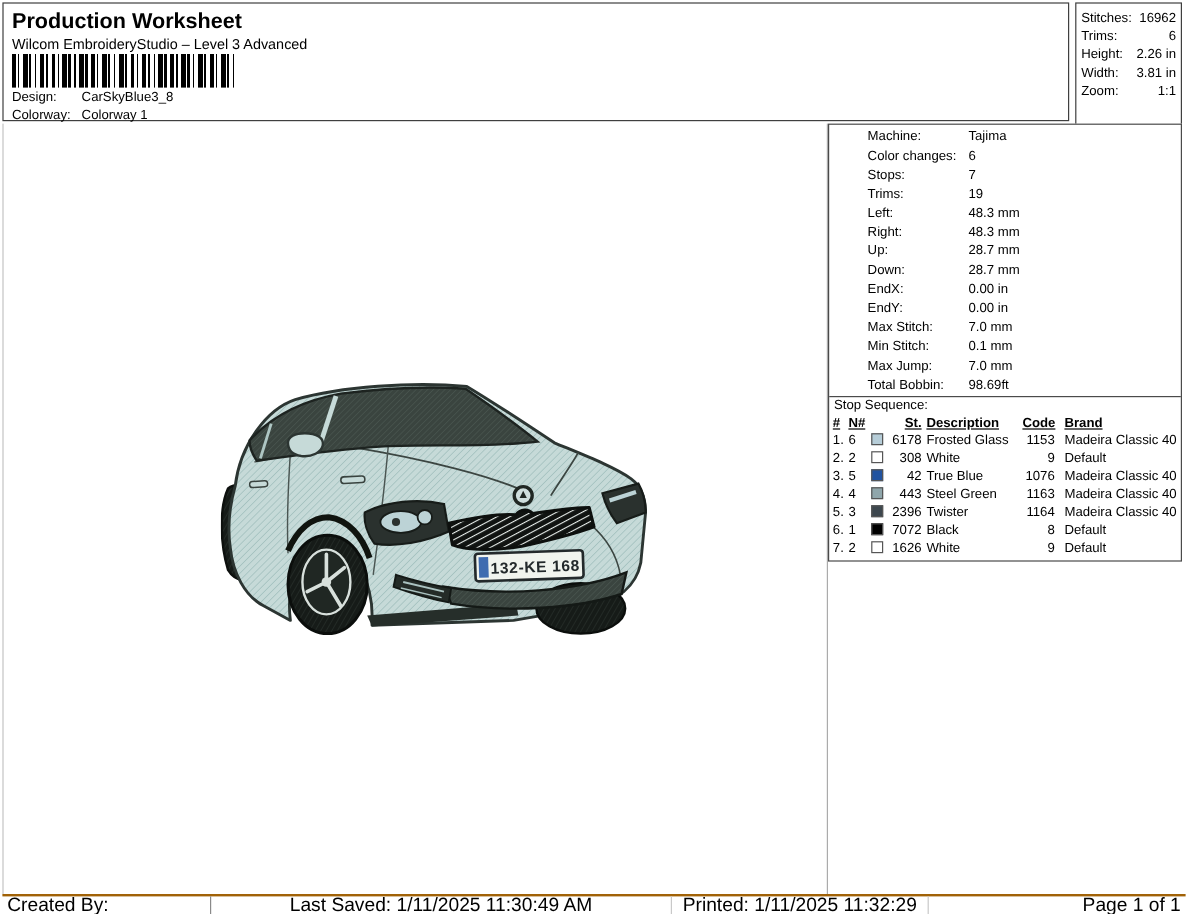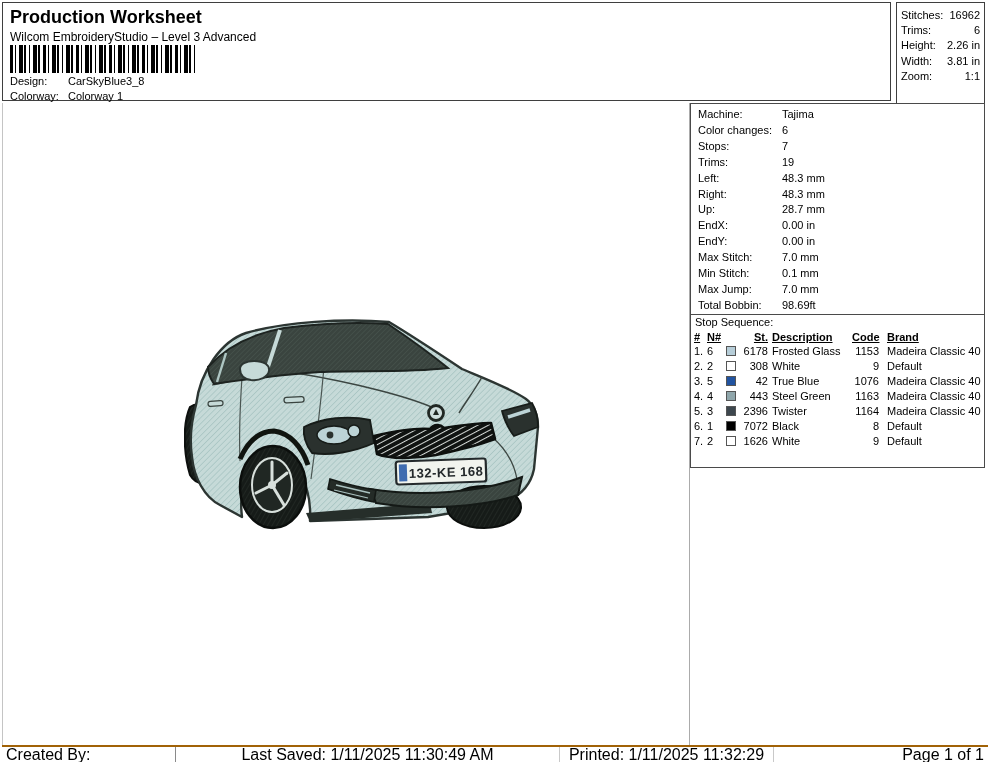"Machine: Tajima" .irow { margin-left: none -> 25px }
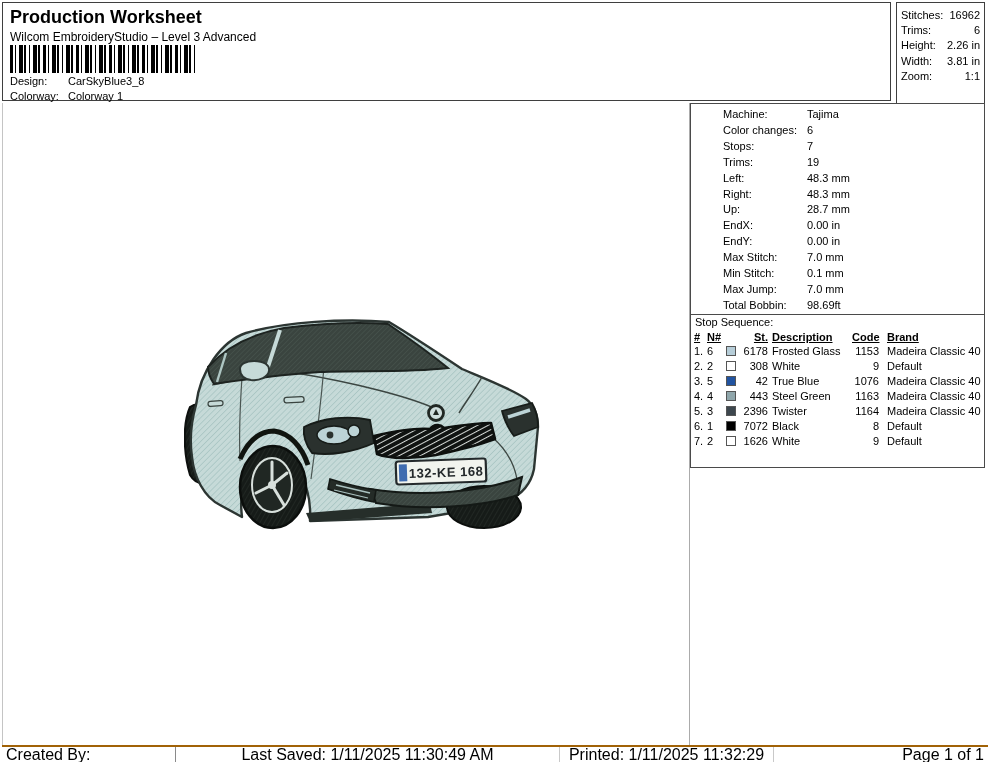"Down: 28.7 mm" div.irow { html: none -> <div><span>Down:</span><span>28.7 mm</span></div> }
